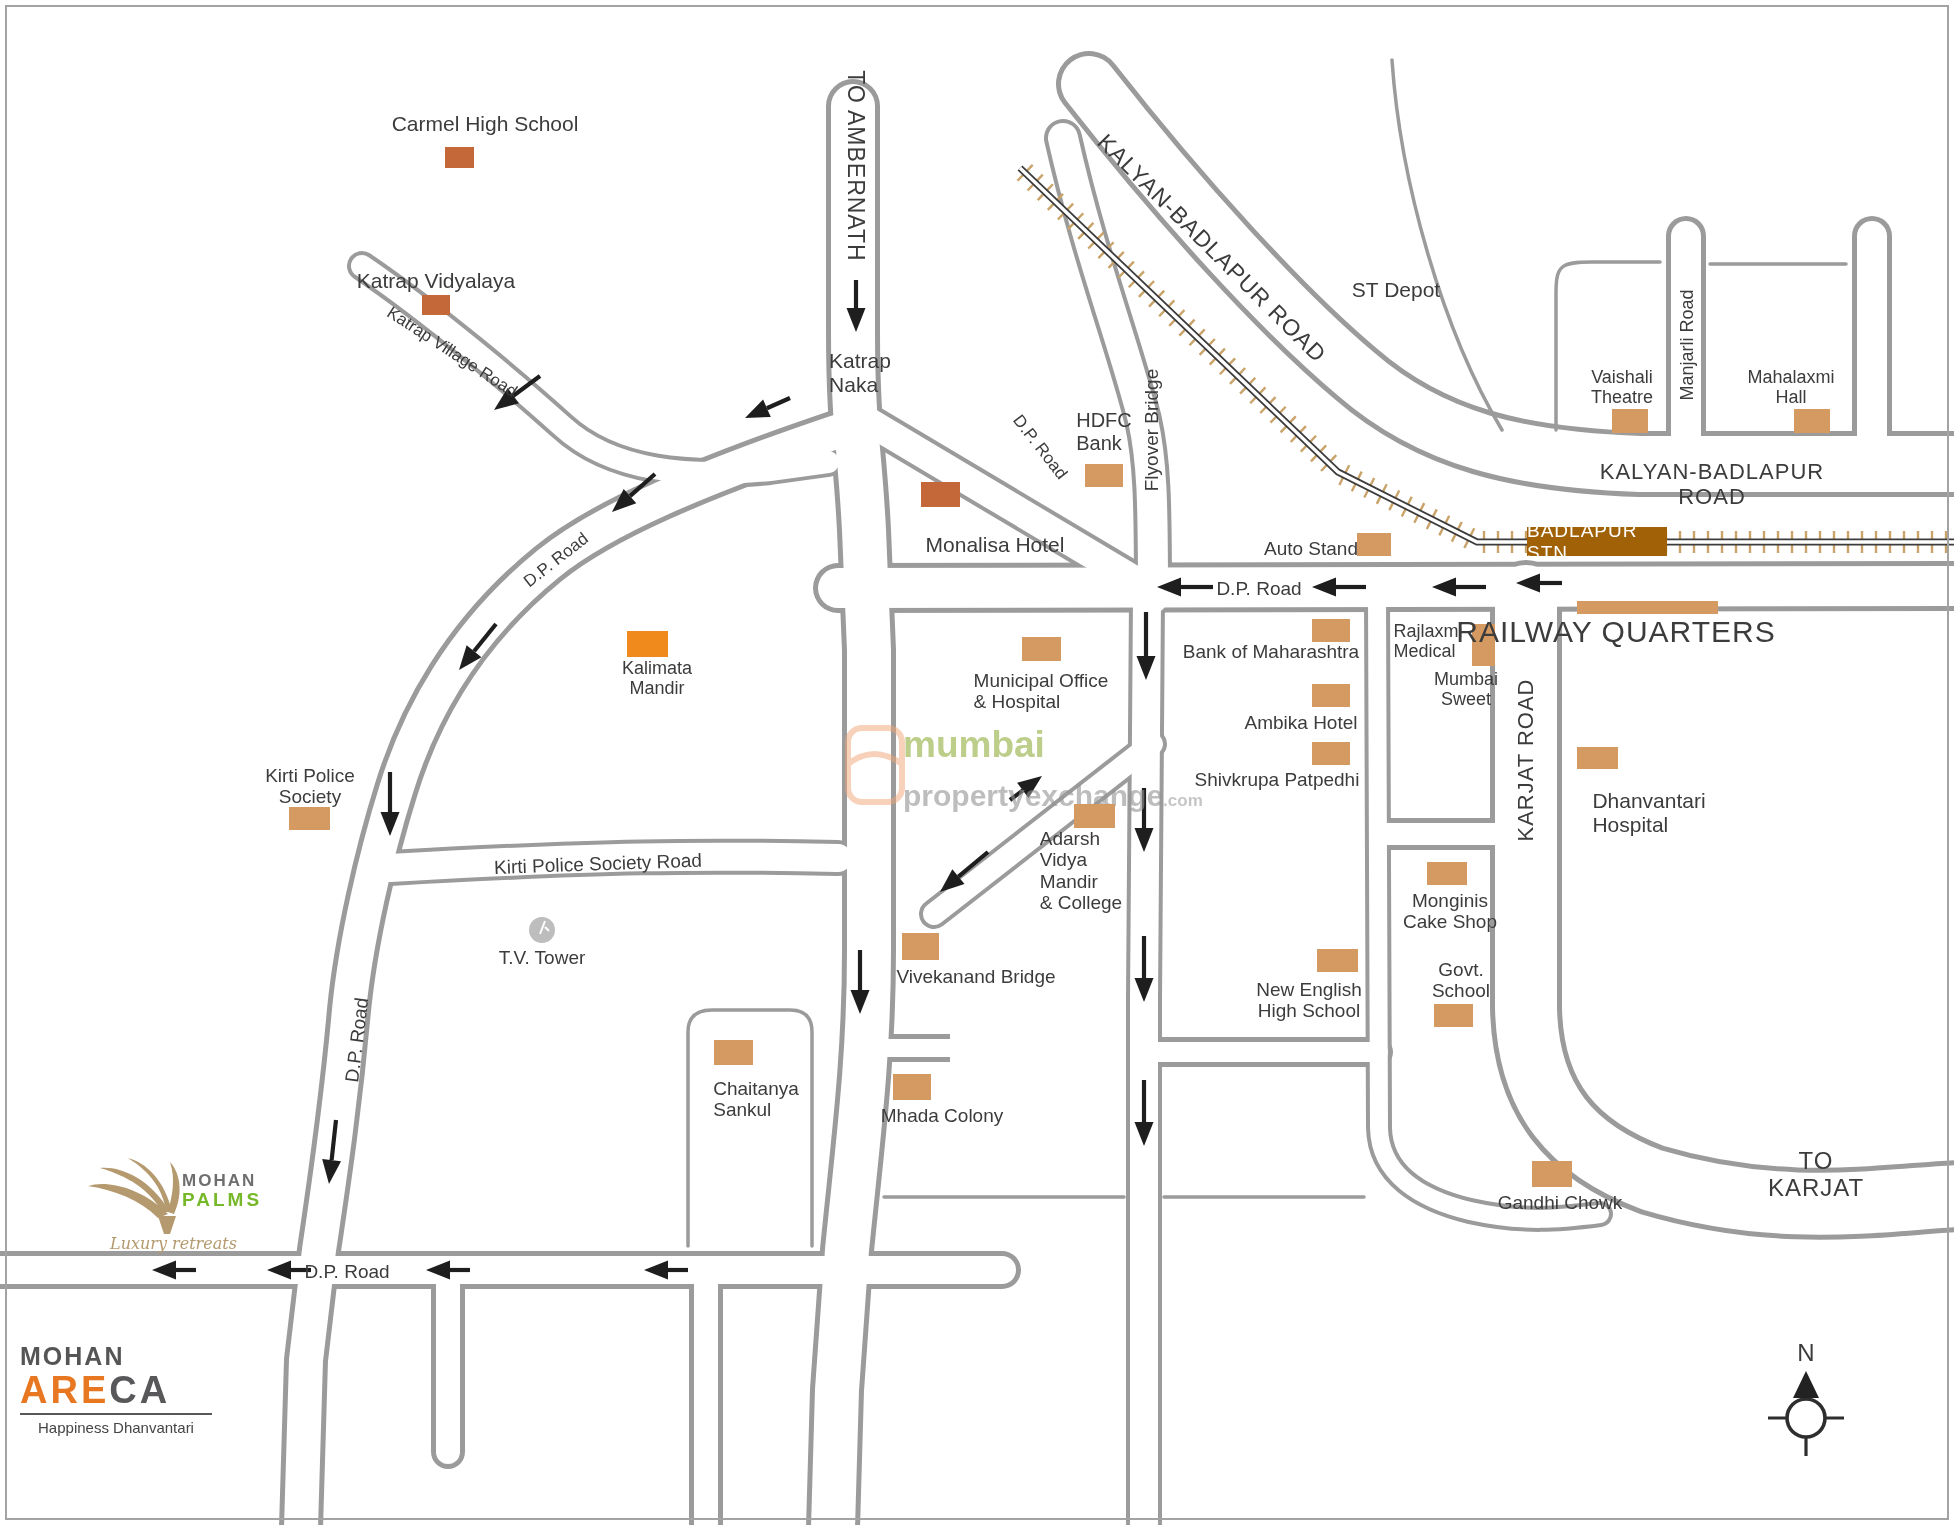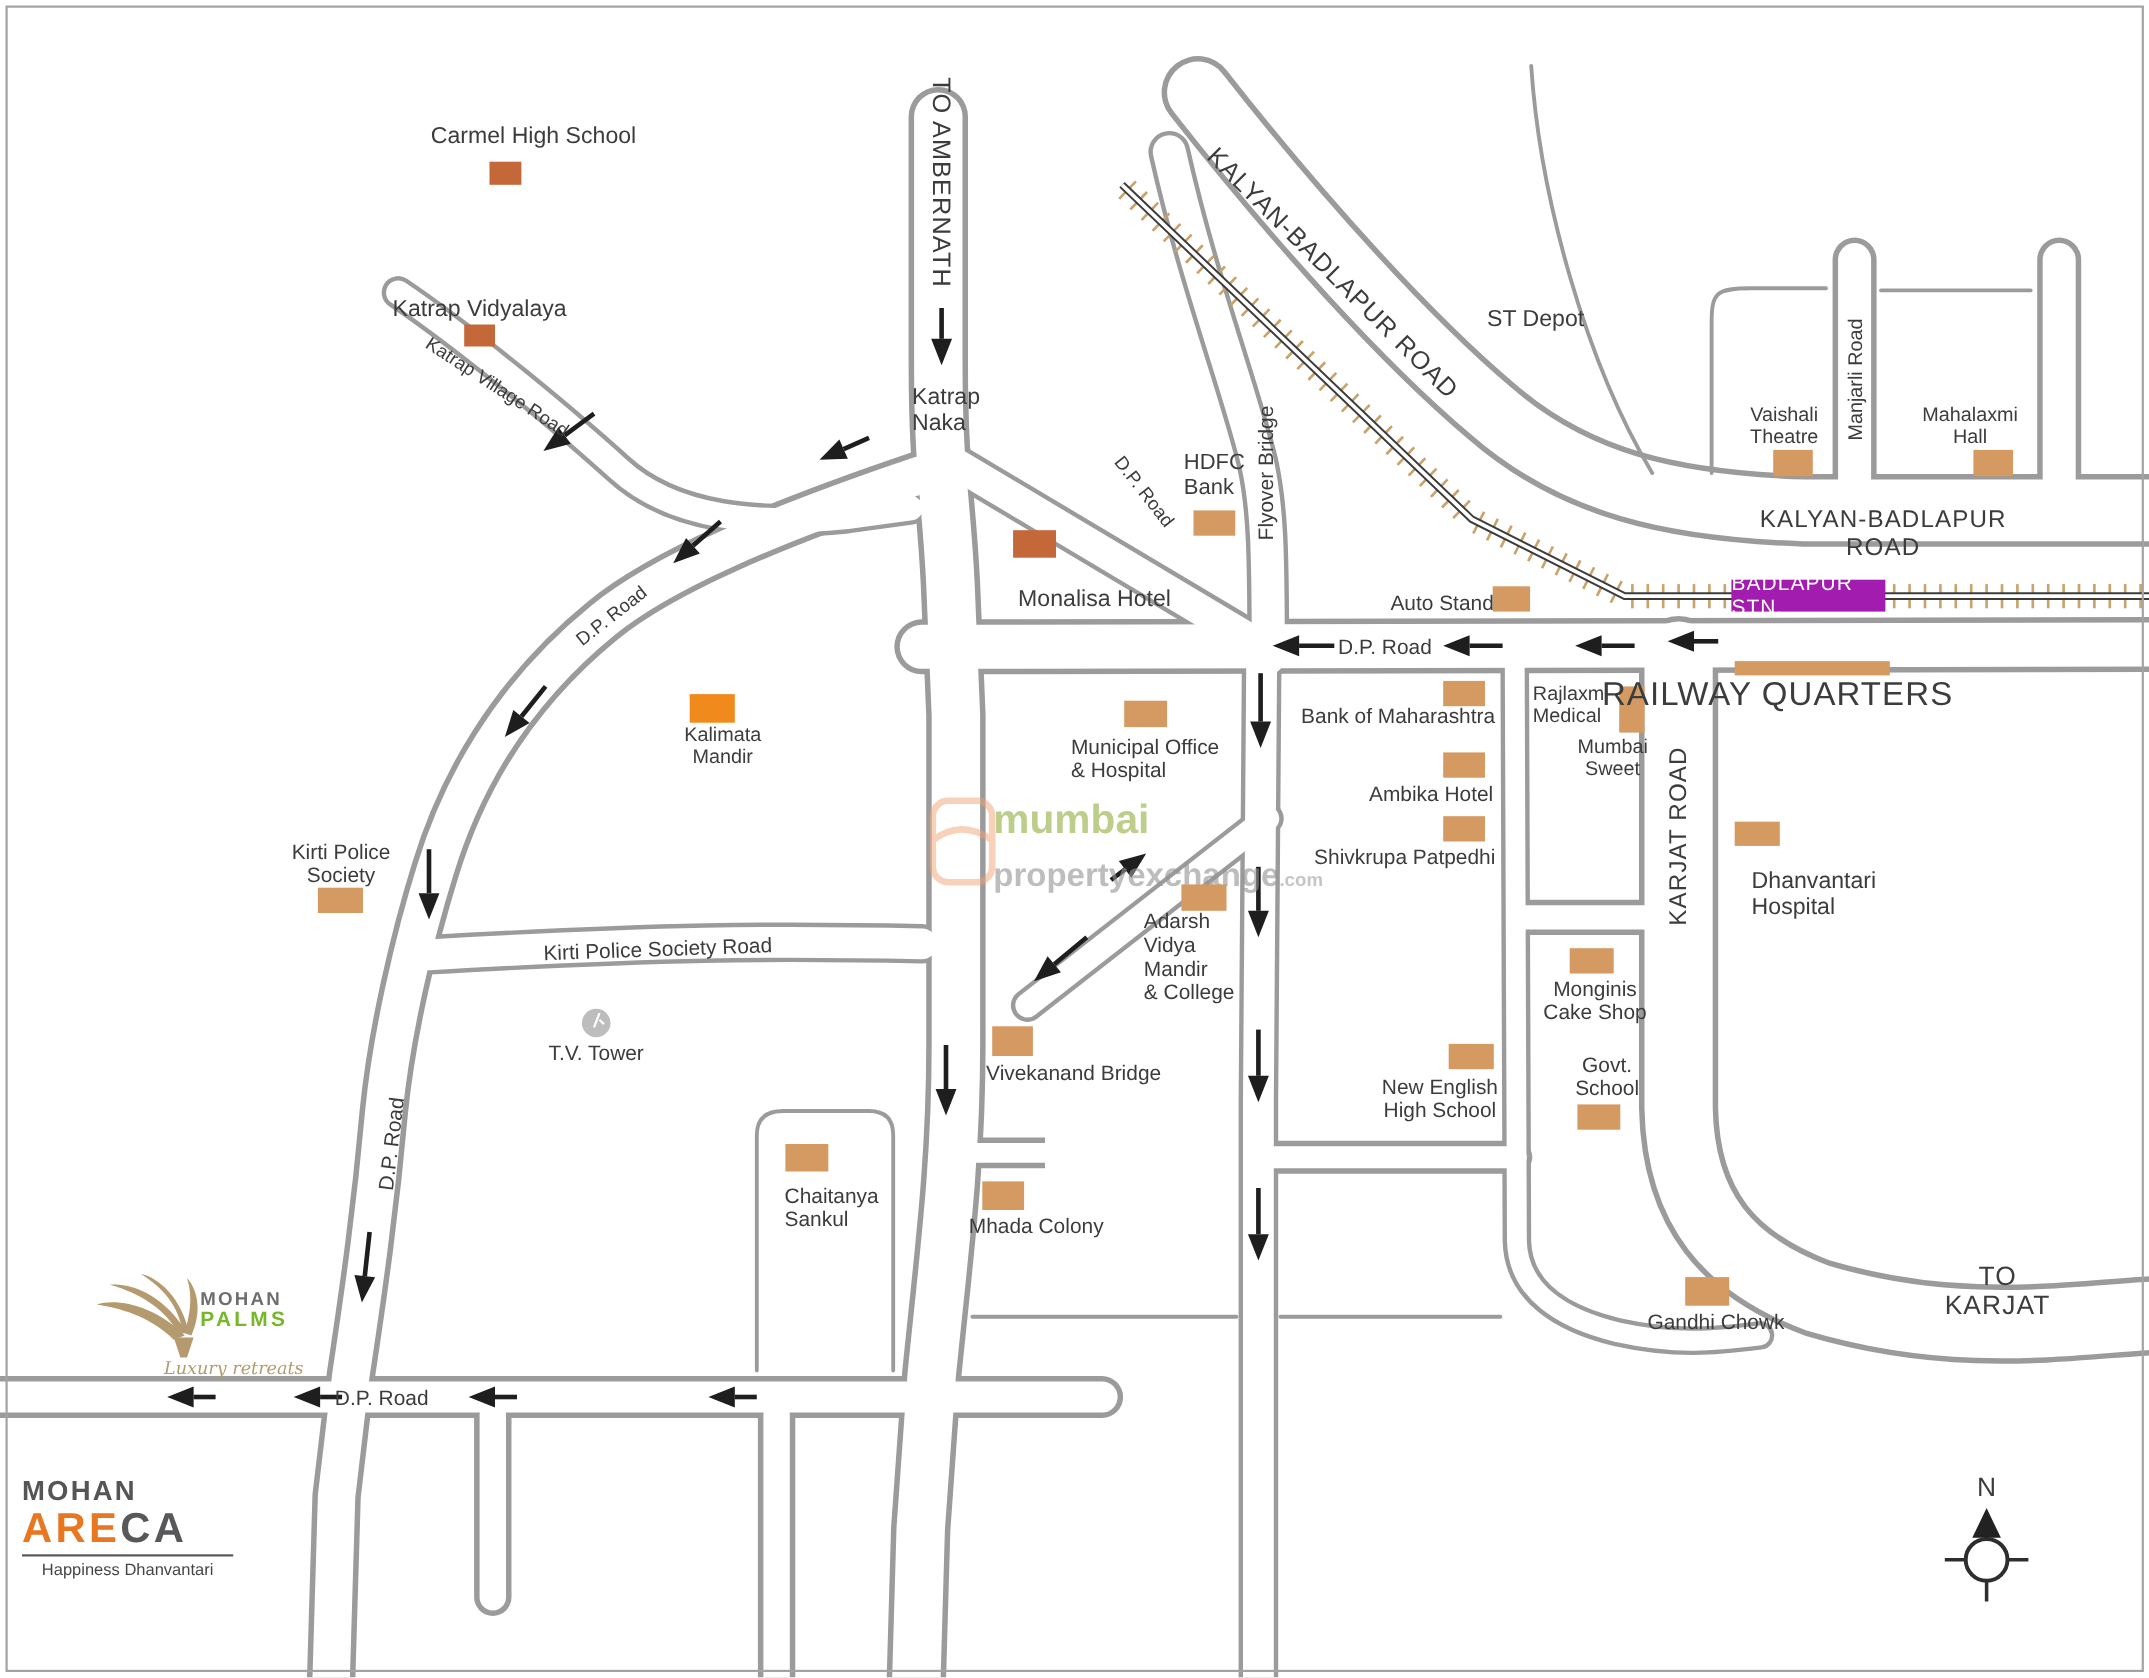"BADLAPUR STN." #badge { background: #a21caf -> #a16207; margin-left: 47px -> none }
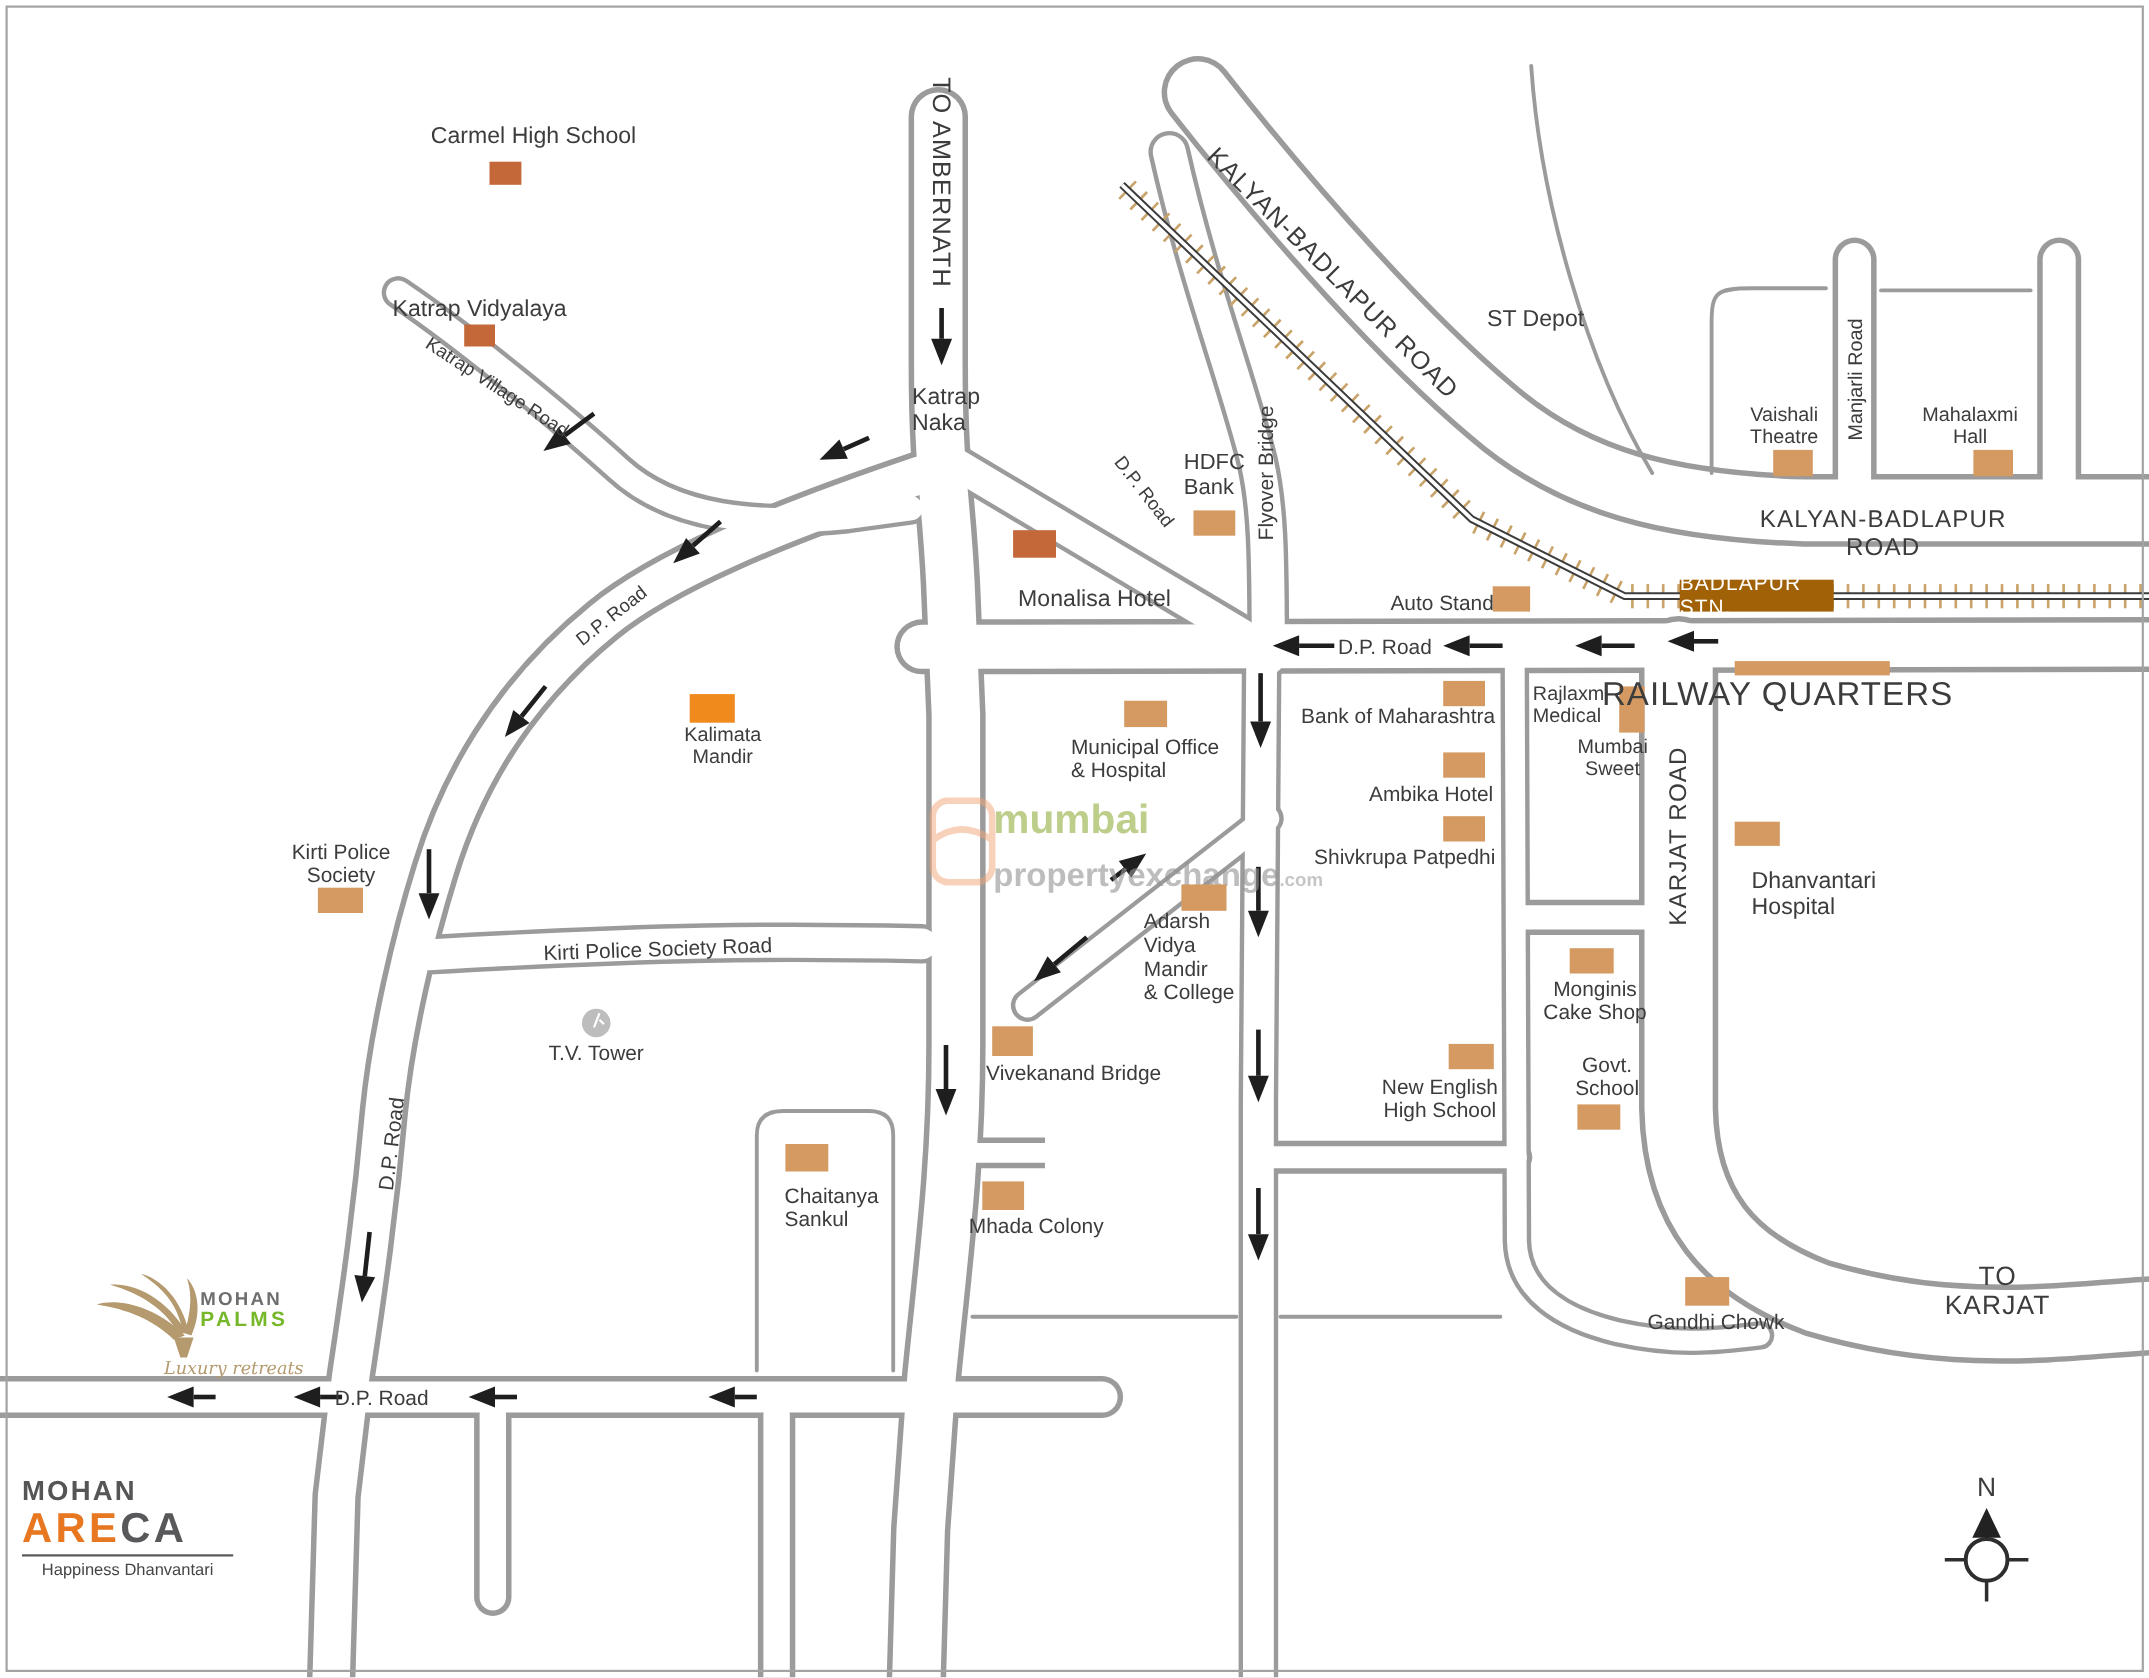"Luxury retreats" #palms .p3 { text-align: right -> none }
